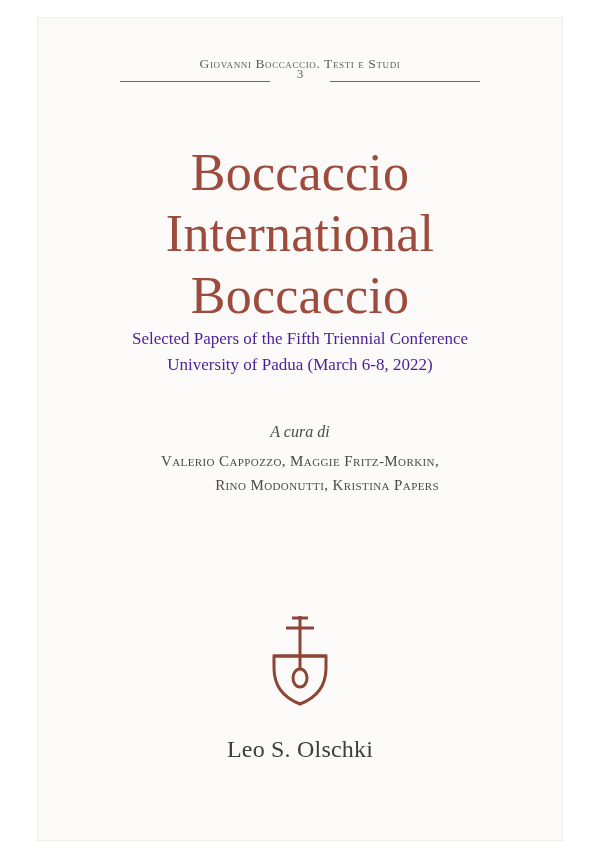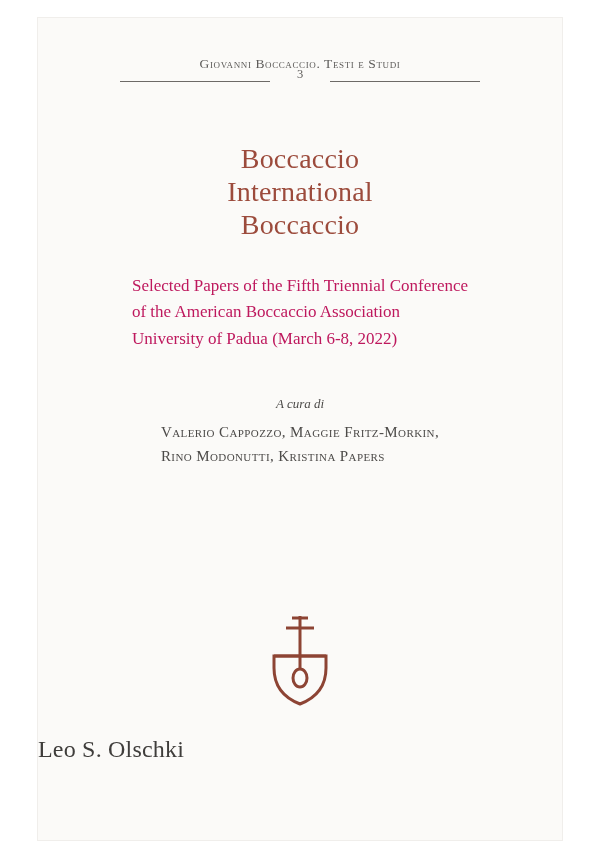"Boccaccio" .main-title { font-size: 28px -> 52px }
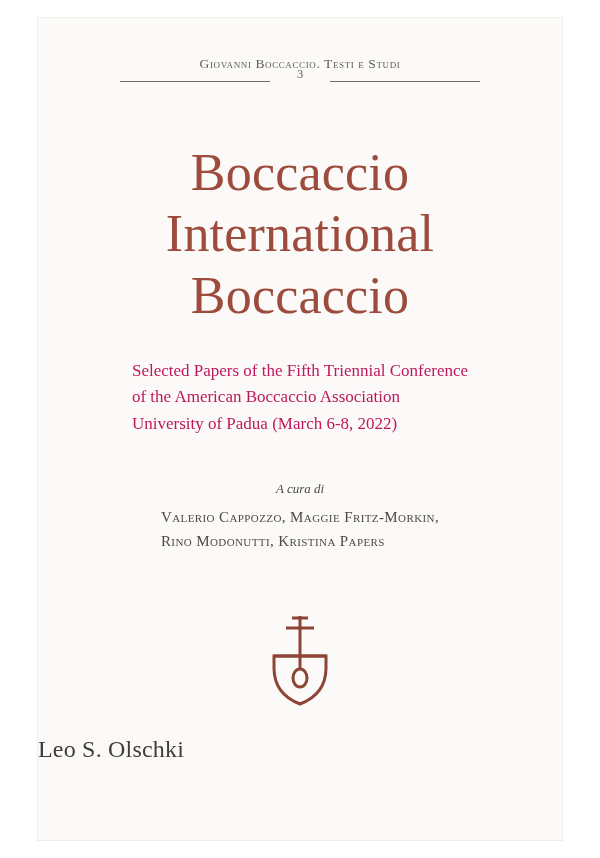"Selected Papers of the Fifth" .subtitle { color: #be185d -> #4c1d95; margin-top: 32px -> none; text-align: none -> center }
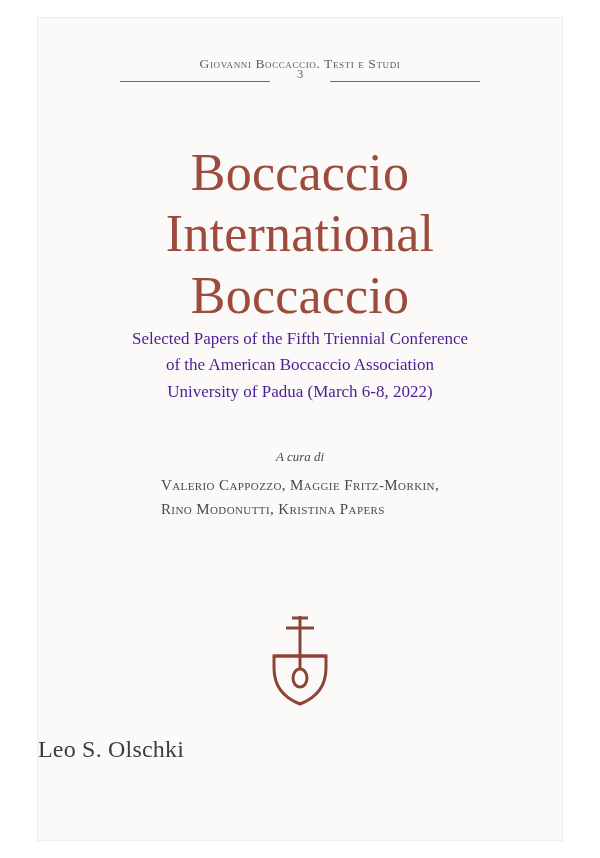"of the American Boccaccio Association" span.line { html: <span>of the American Boccaccio Association</span> -> none }
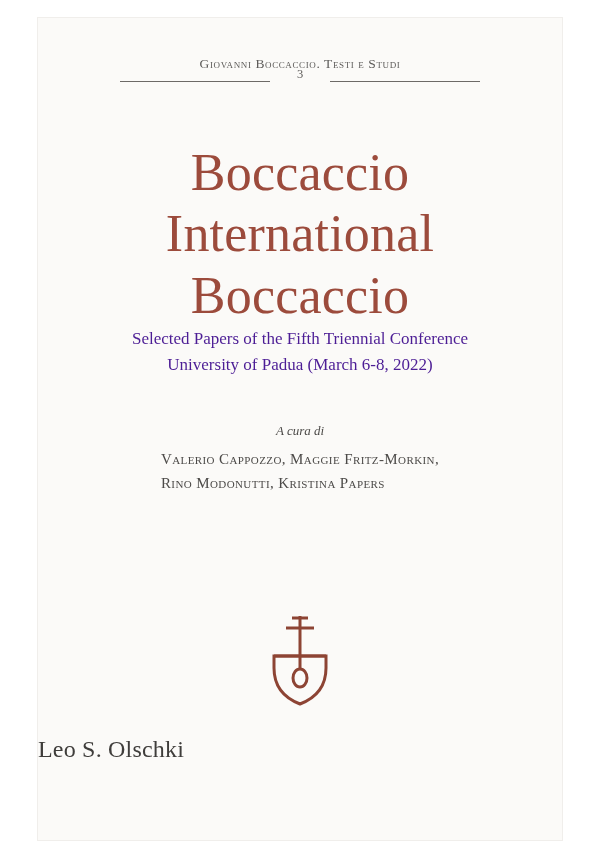"A cura di" .editors-intro { font-size: 13px -> 16px }
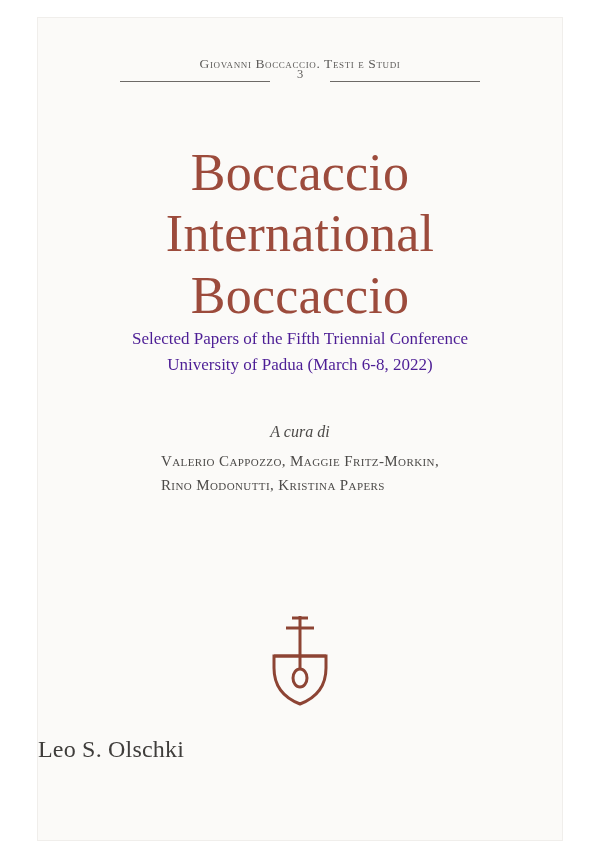"Valerio Cappozzo, Maggie Fritz-Morkin," .editors { text-align: left -> right }
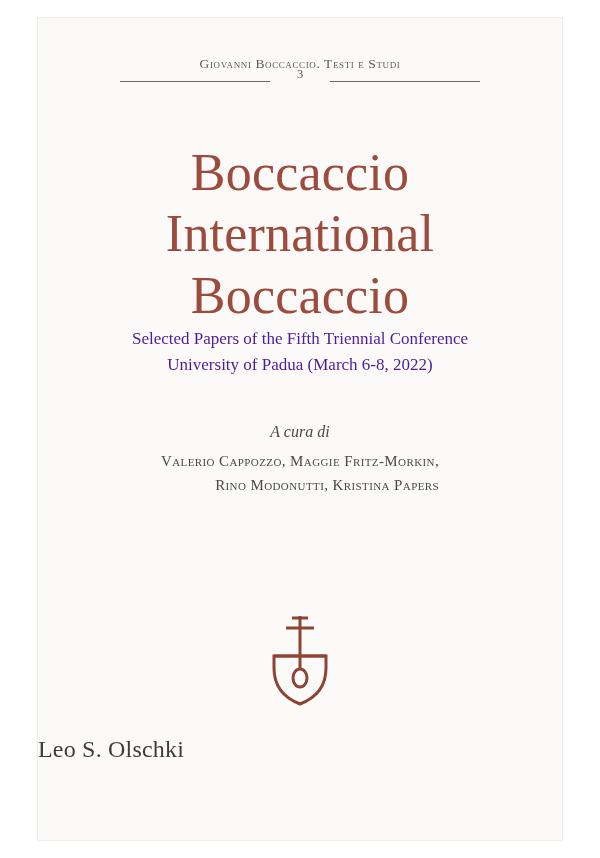"Leo S. Olschki" .publisher { text-align: left -> center }
